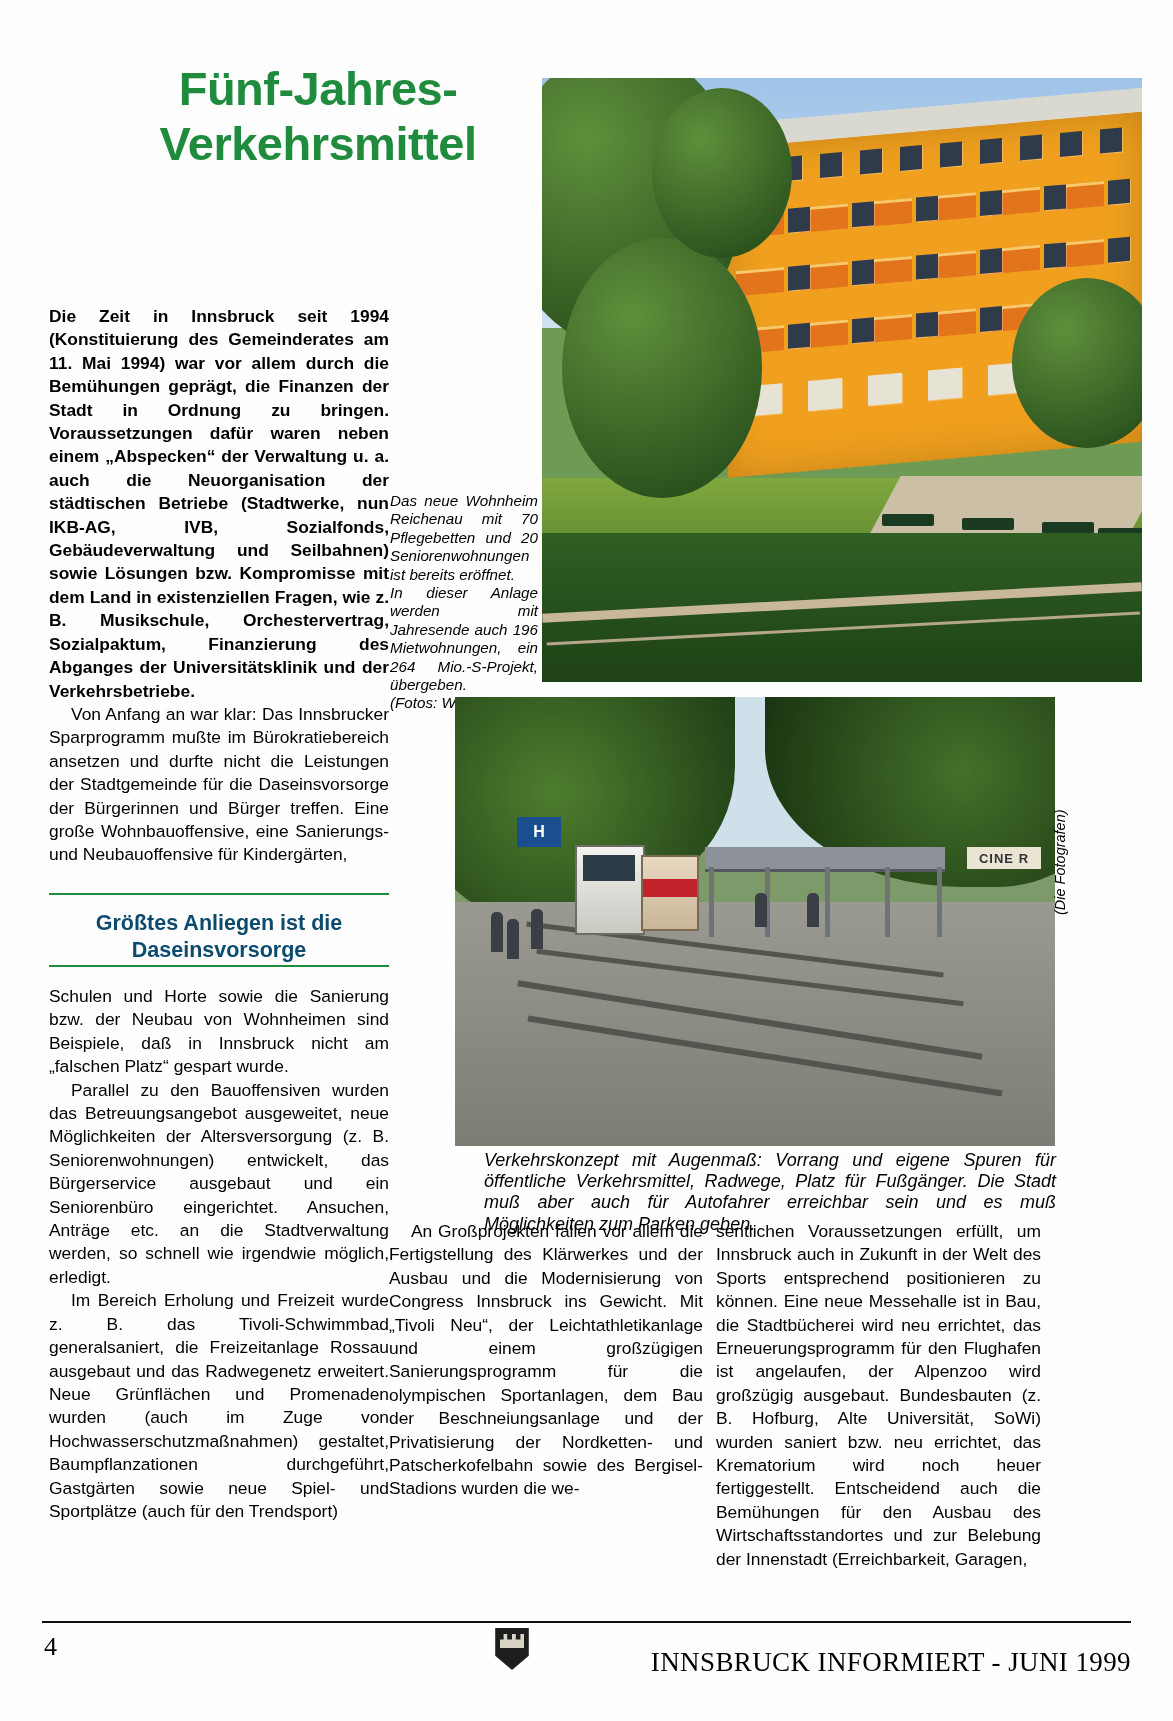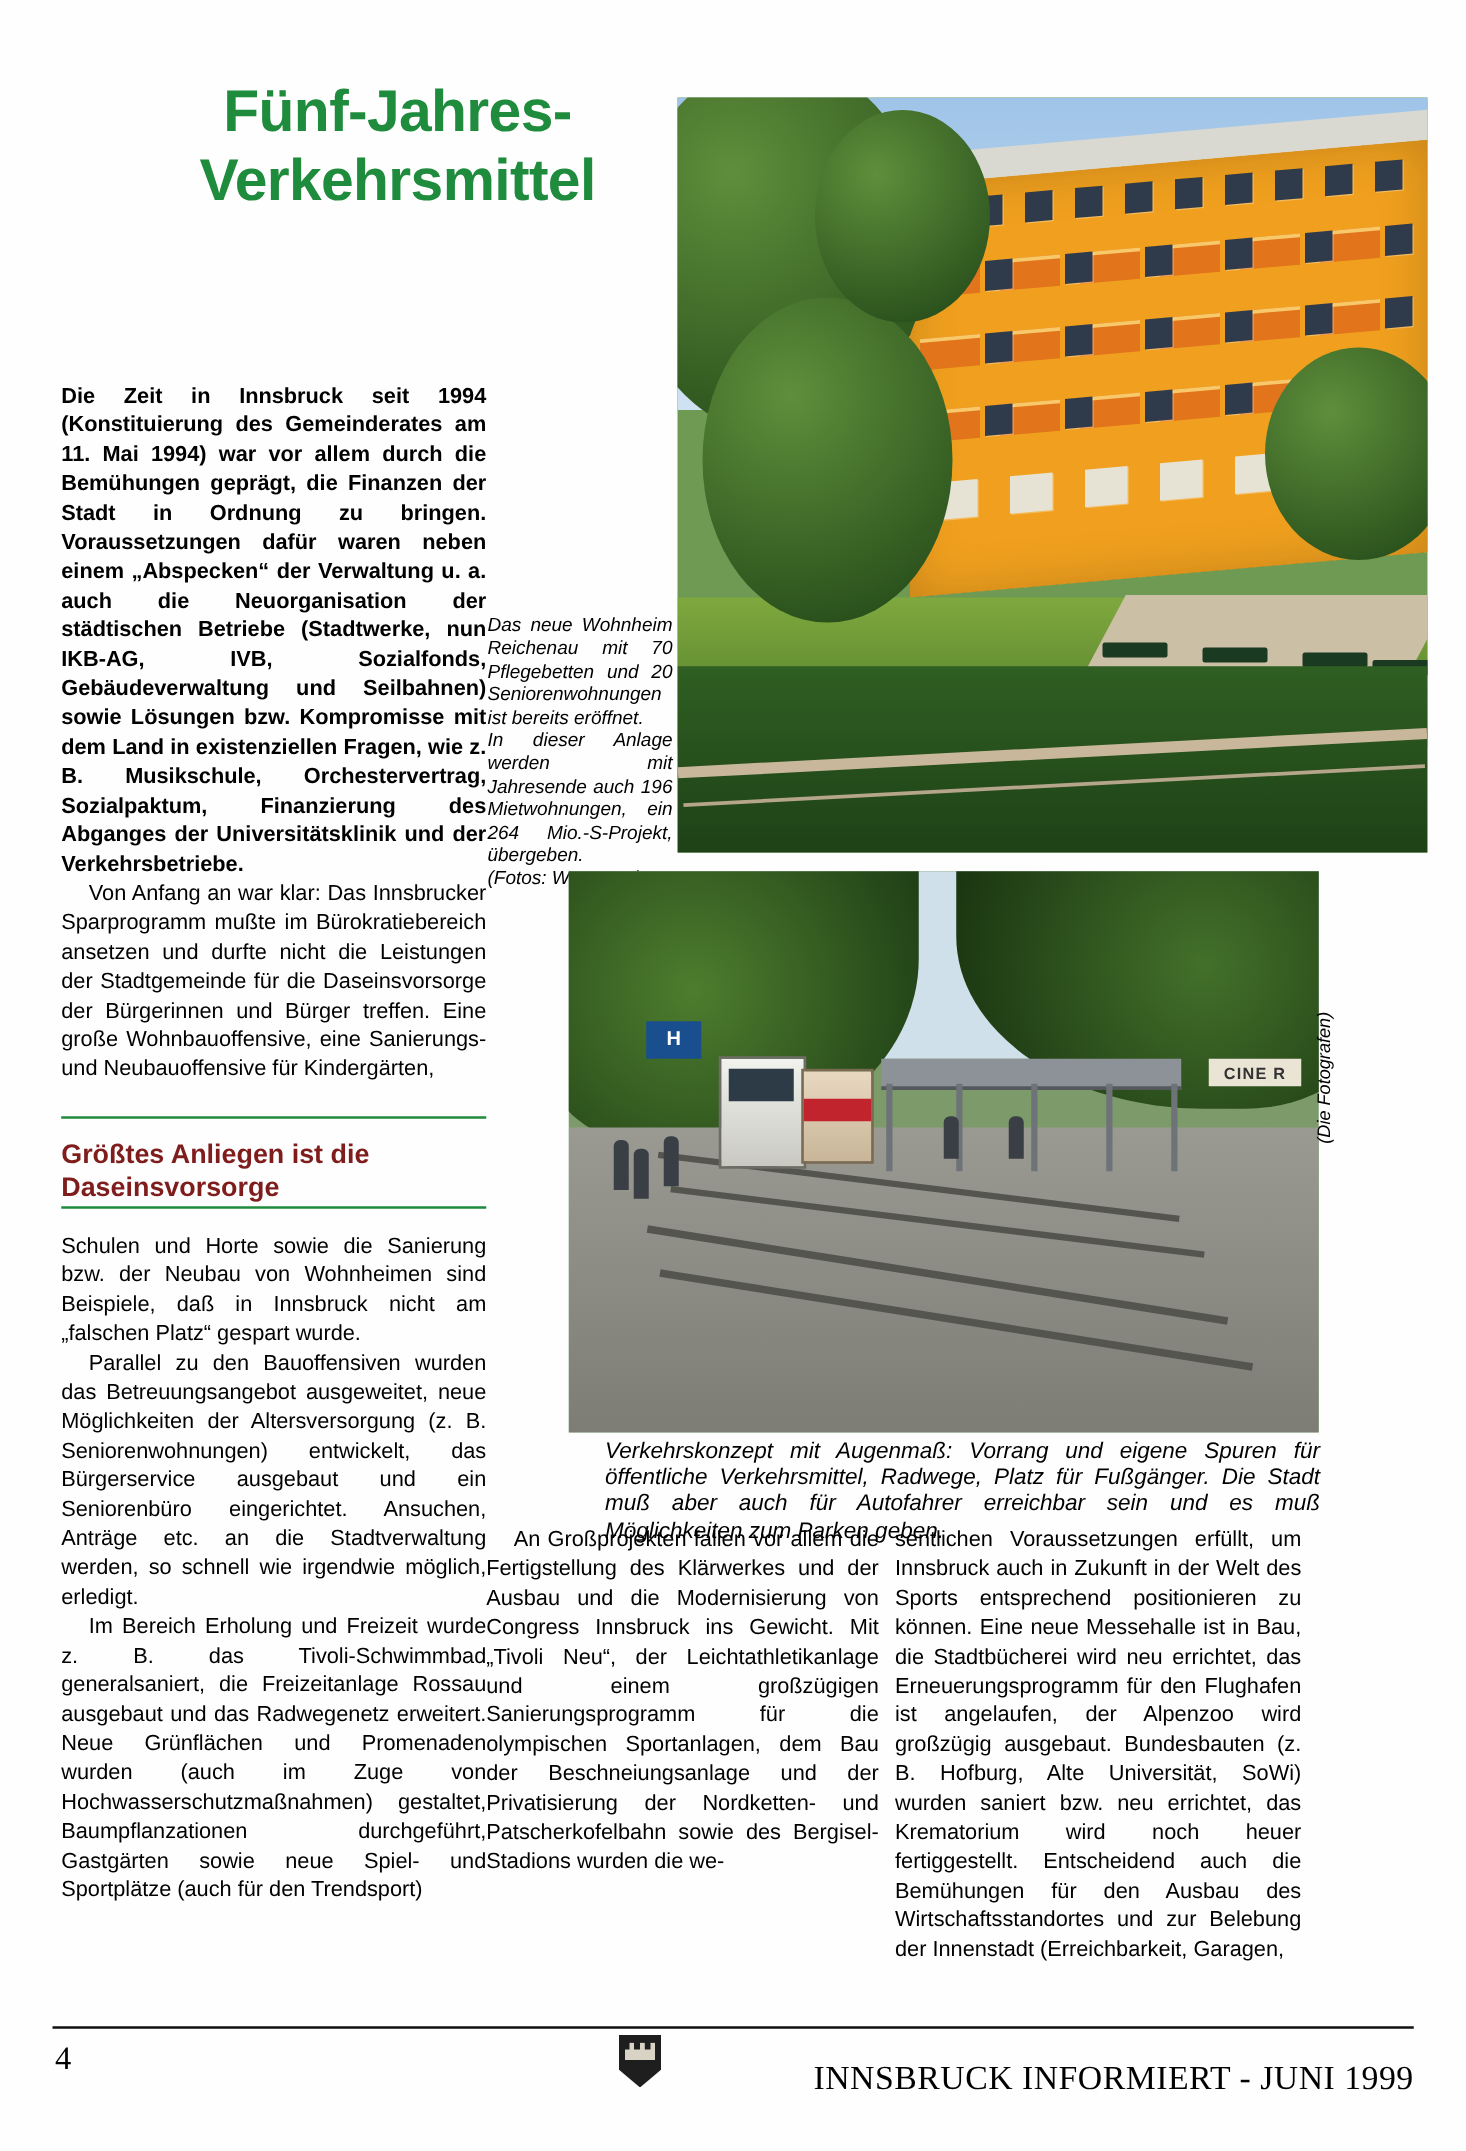"Größtes Anliegen ist die" .section-head { color: #7f1d1d -> #0c4a6e; text-align: none -> center }
